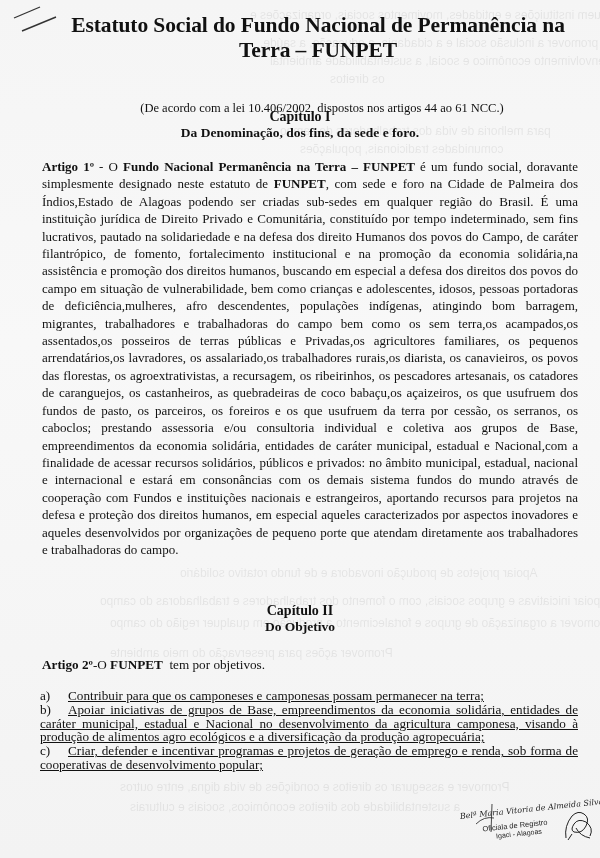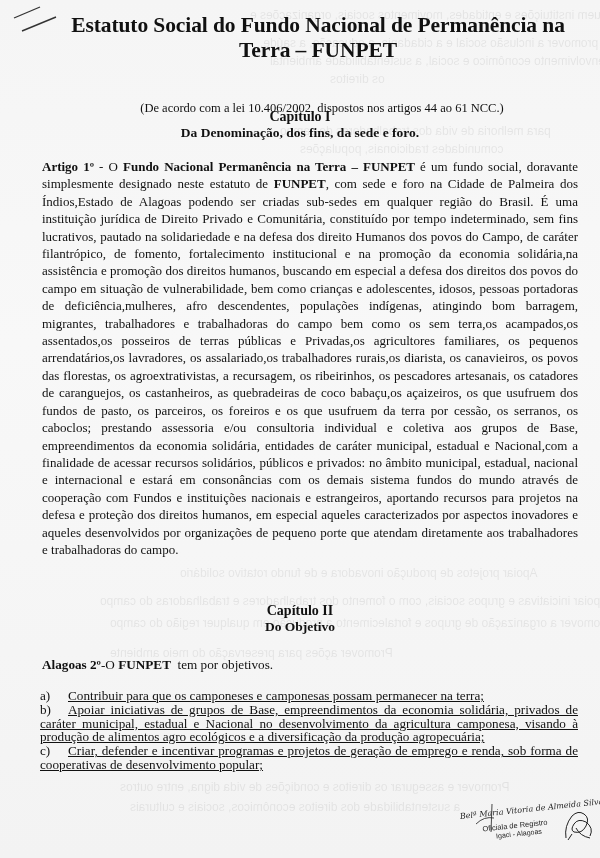"Alagoas 2º" b { text: Alagoas -> Artigo }
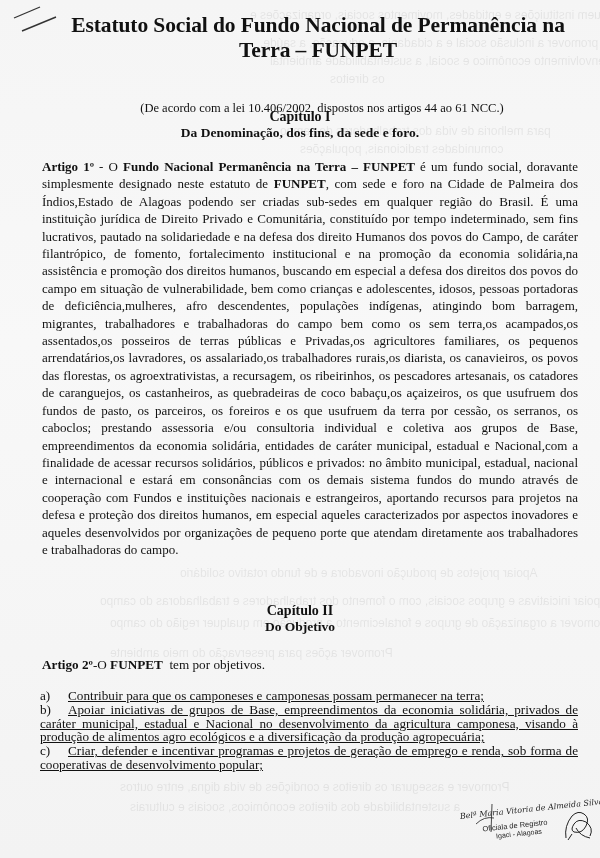"Apoiar iniciativas de grupos de" span { text: privados -> entidades }
